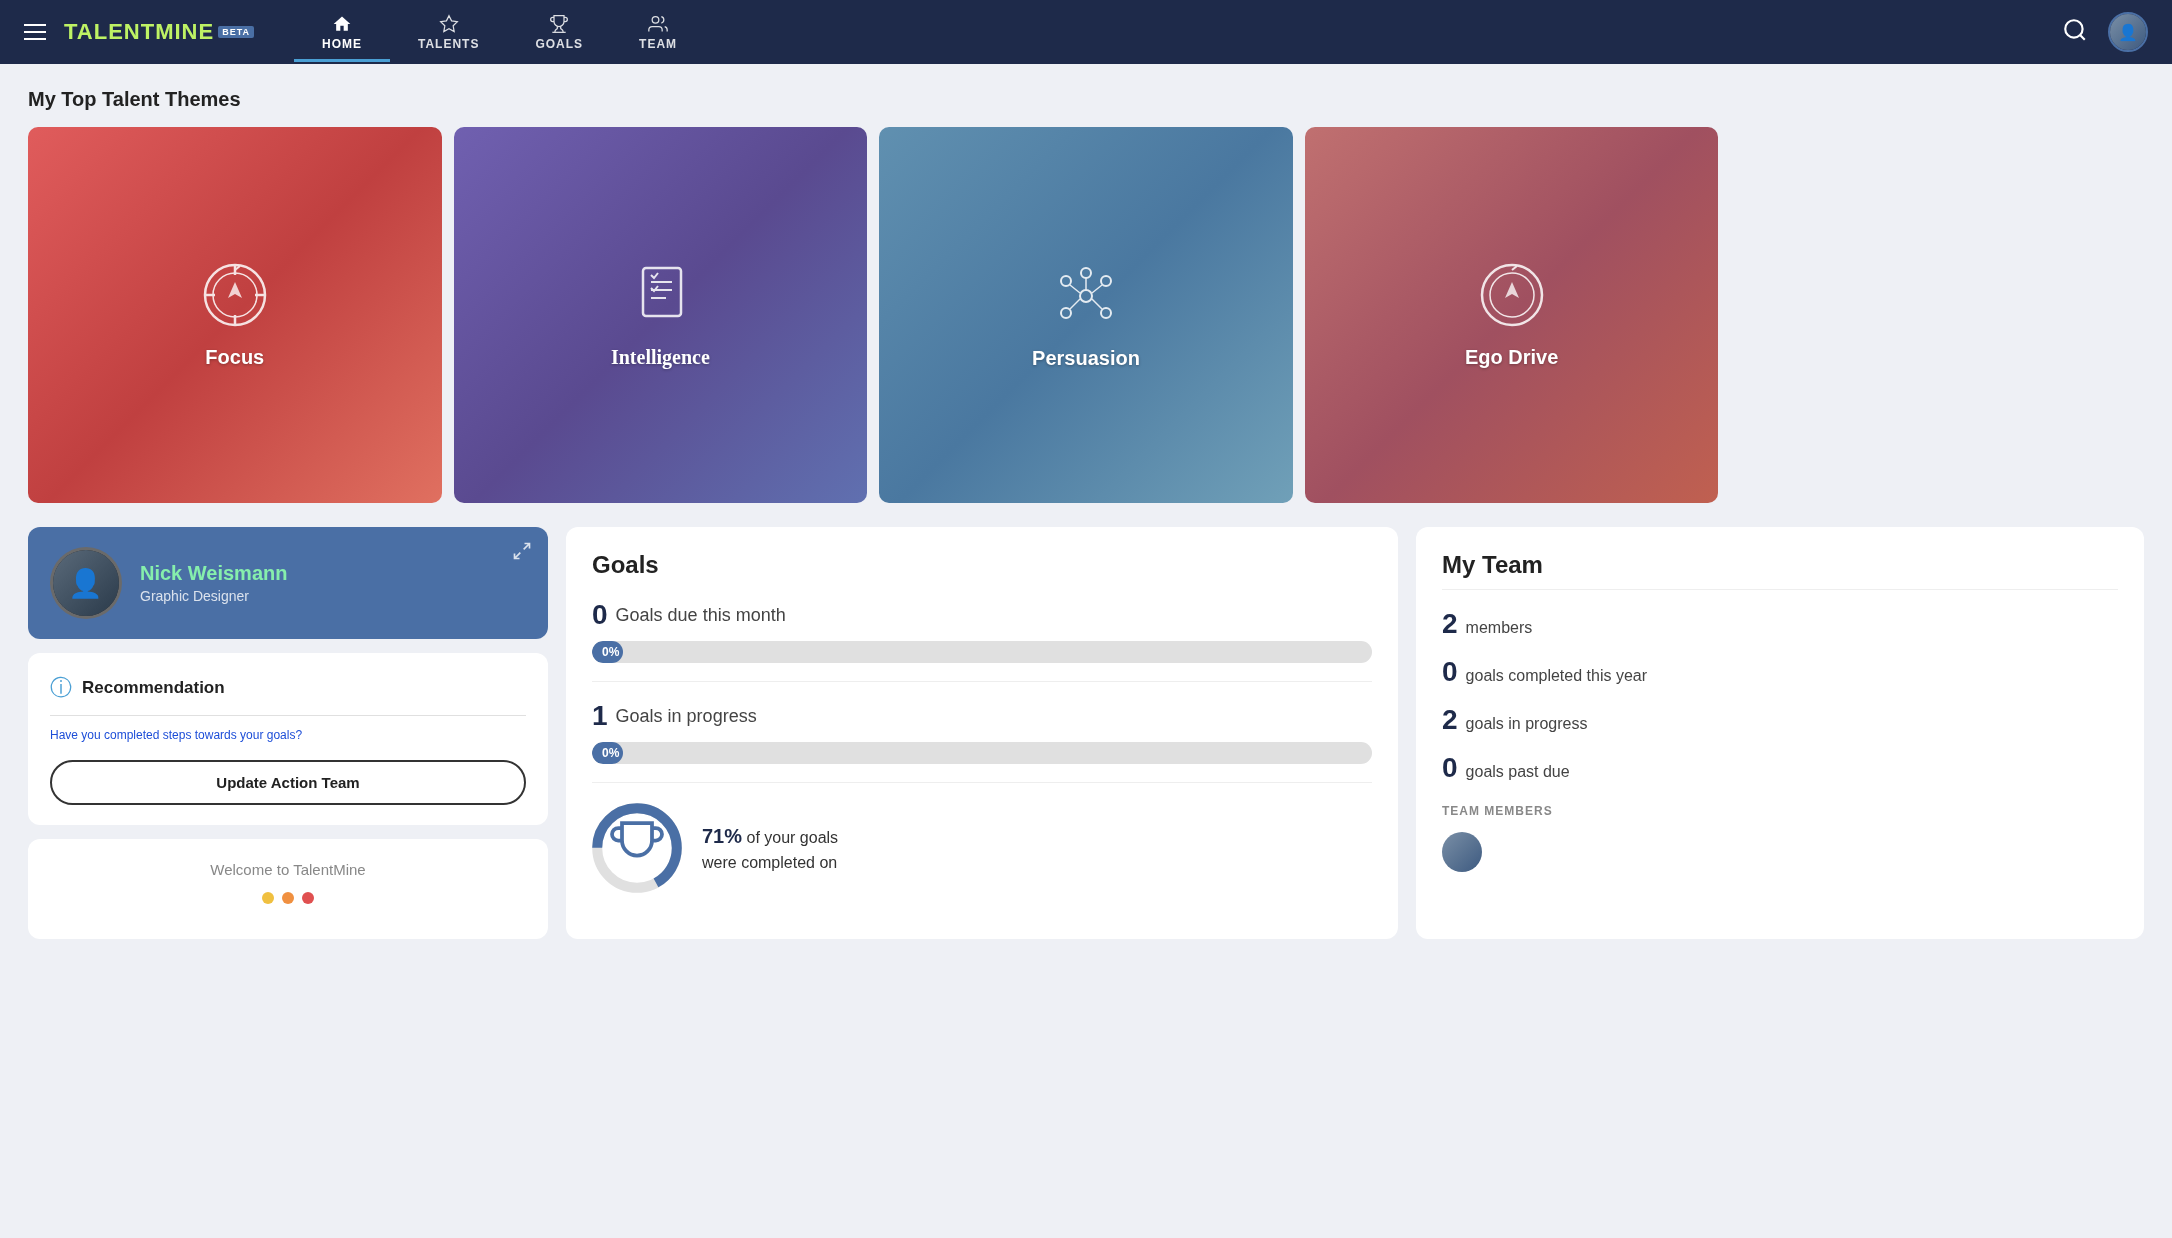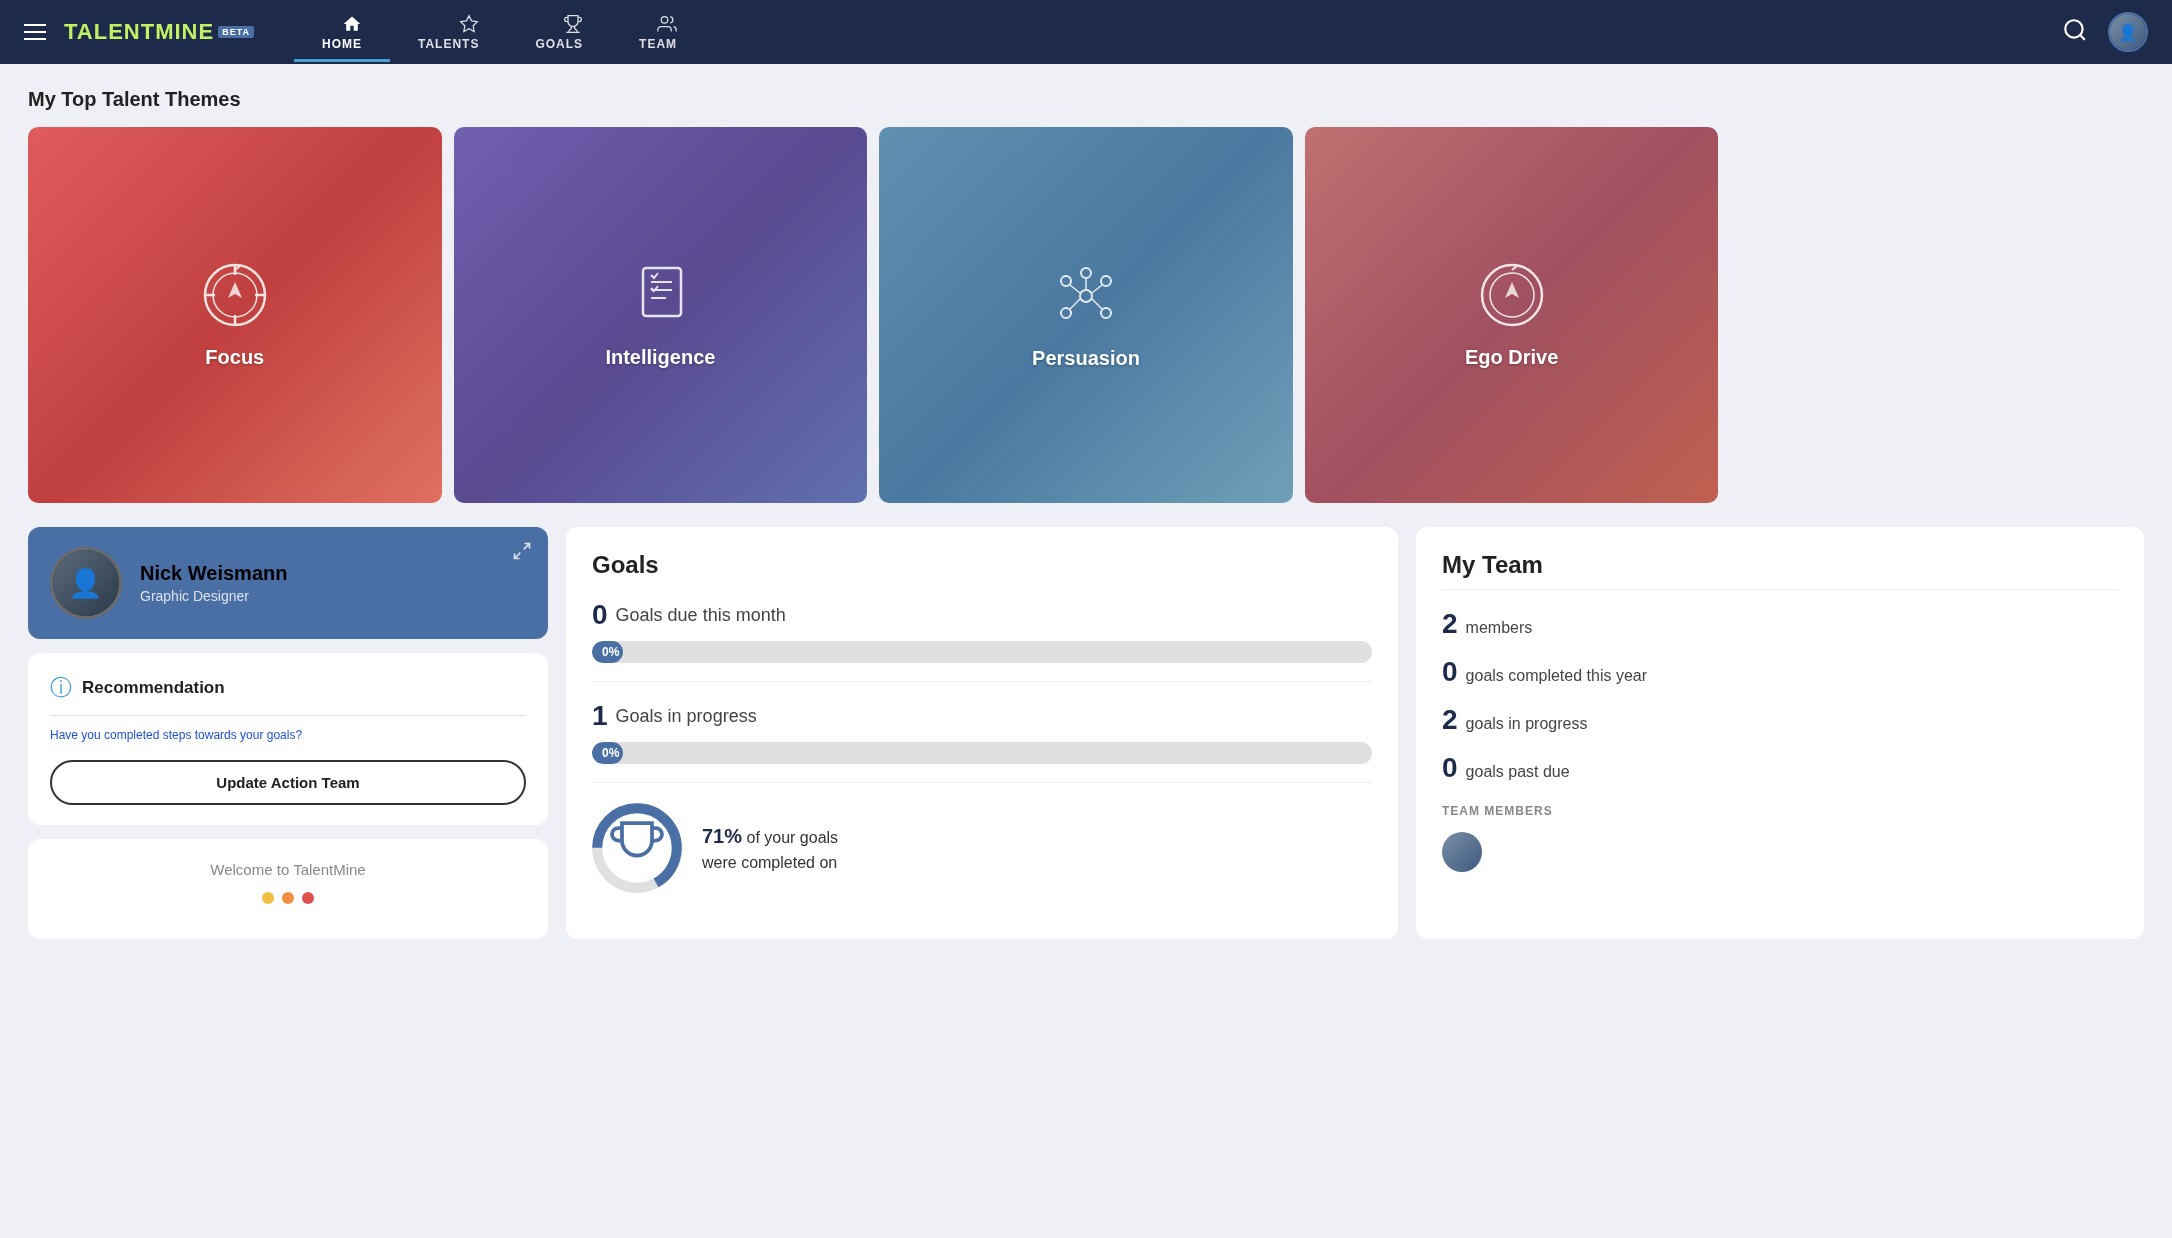"HOME" .nav-link { align-items: flex-end -> center }
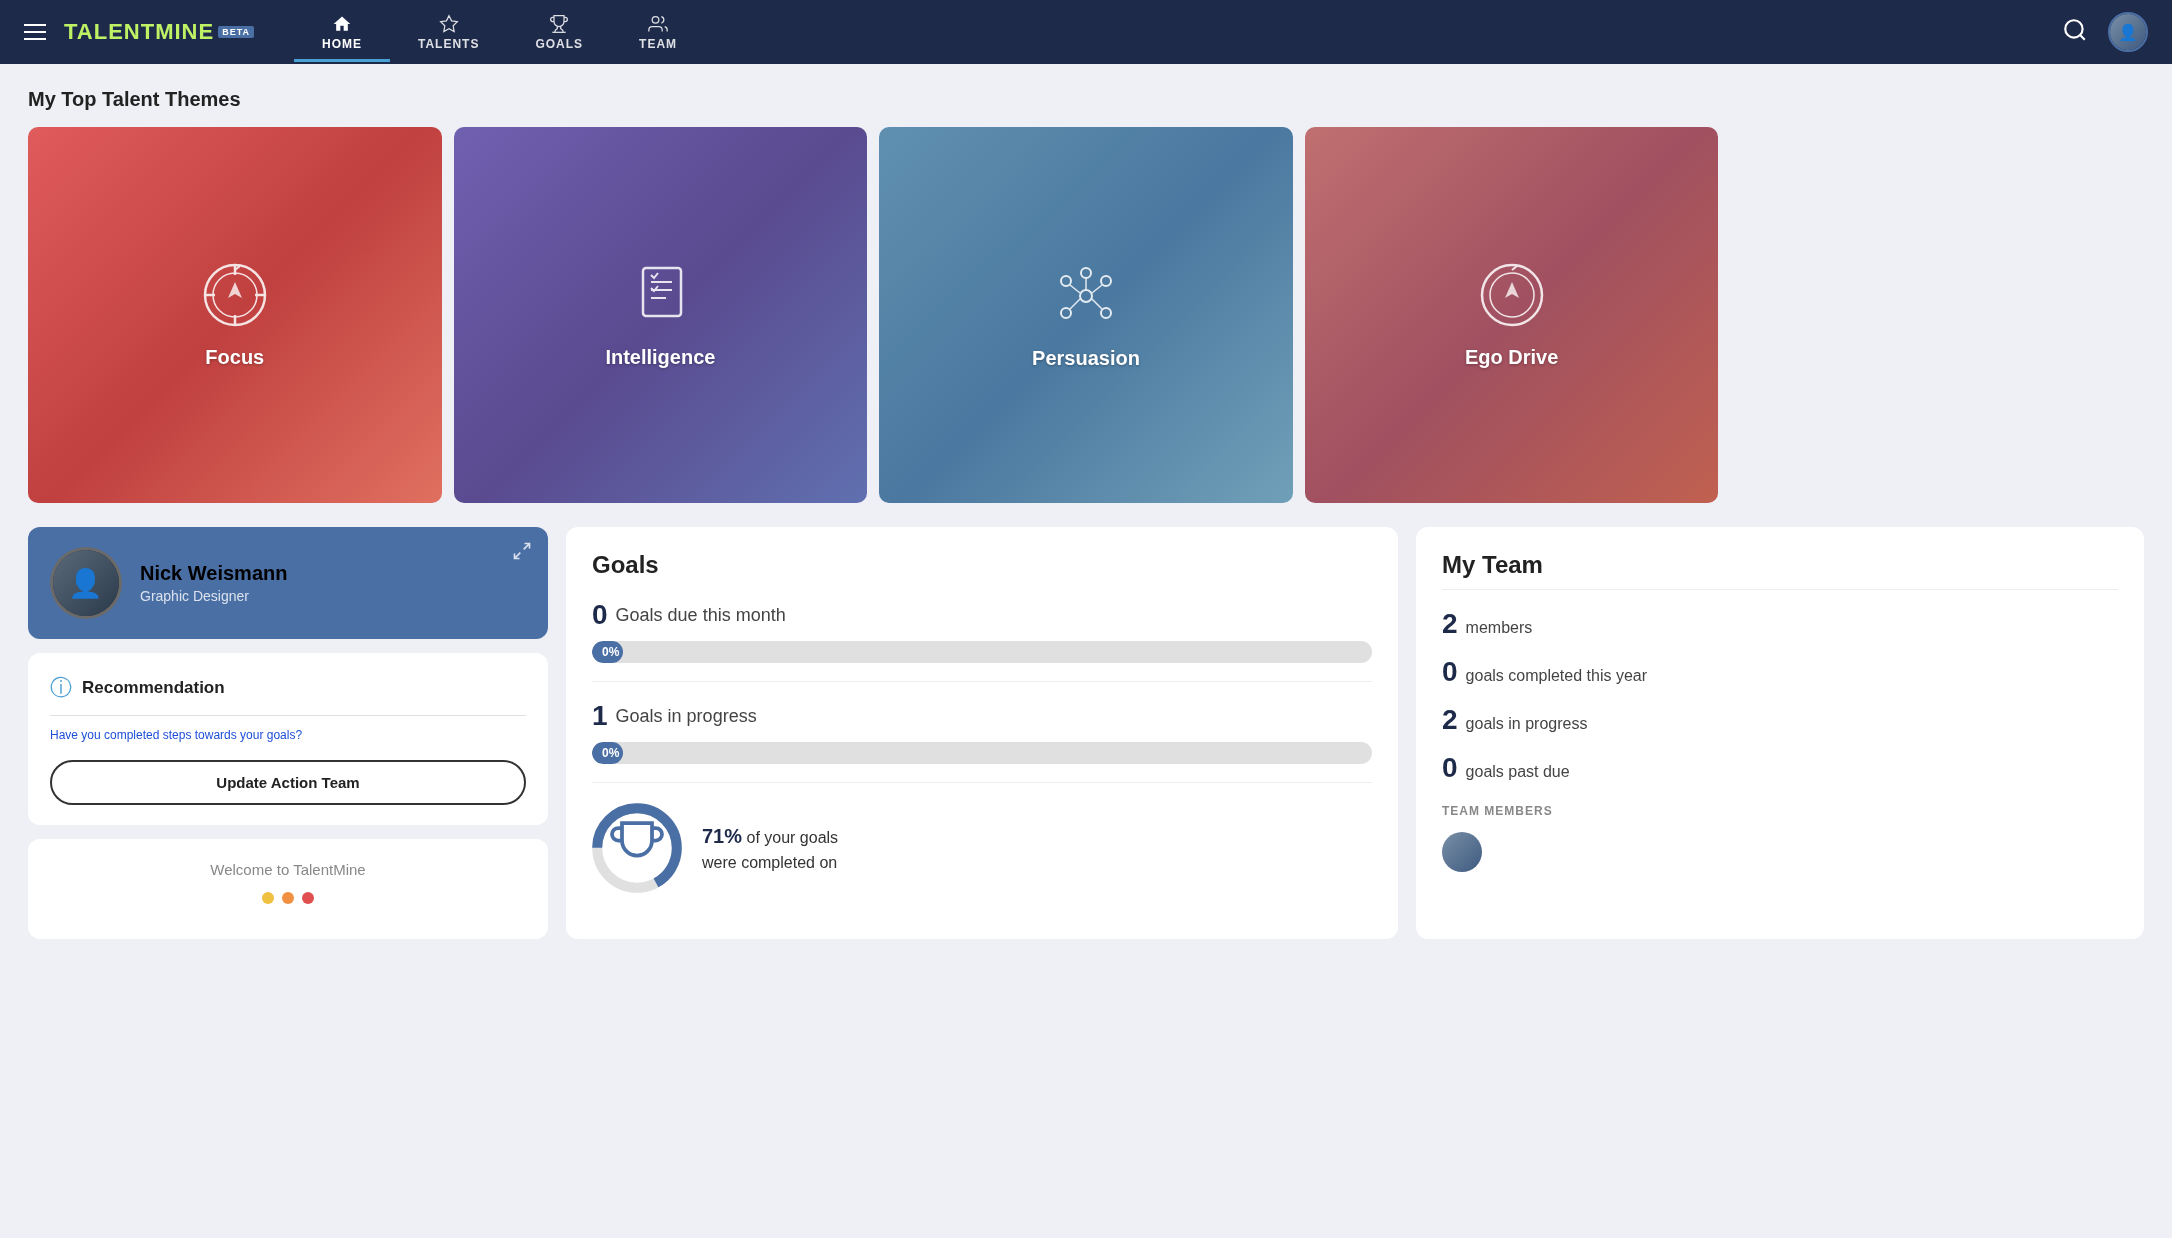"Intelligence" .talent-intelligence { font-family: none -> Liberation Serif, serif }
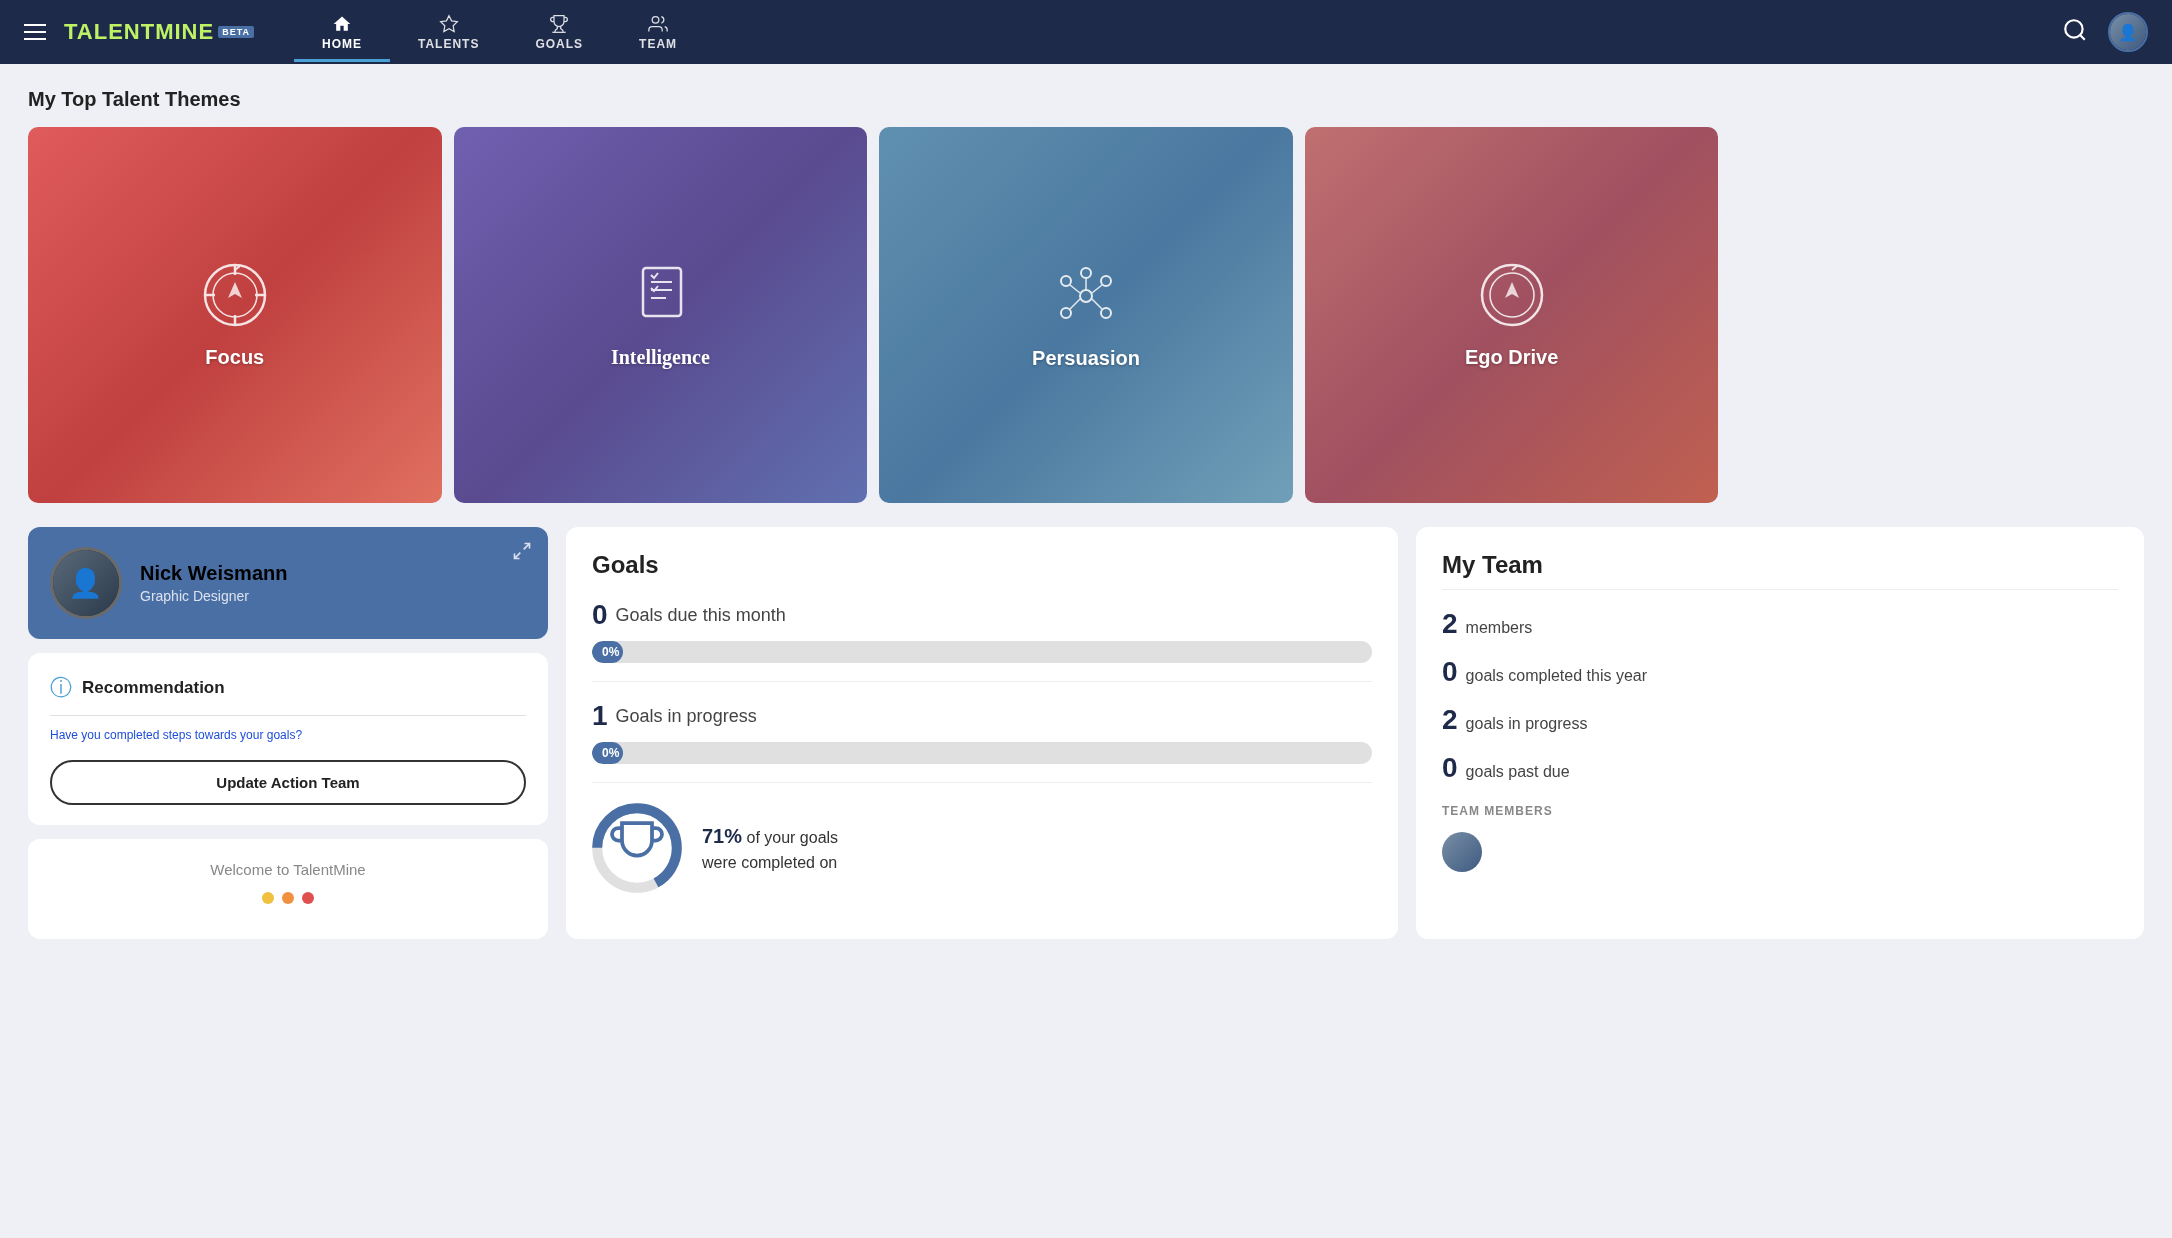"Nick Weismann" .profile-name { color: #000000 -> #86efac }
